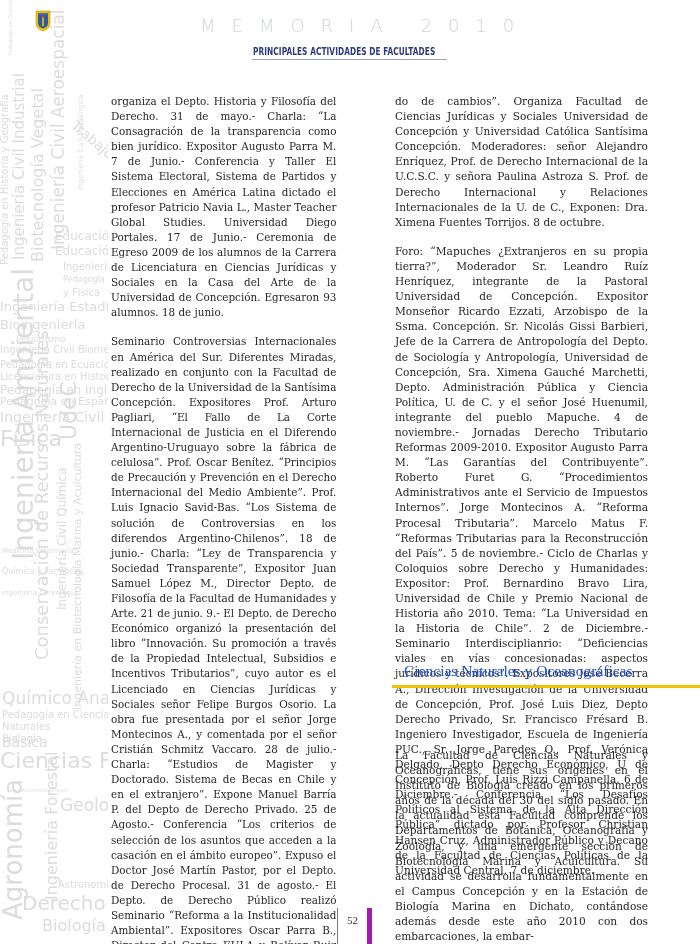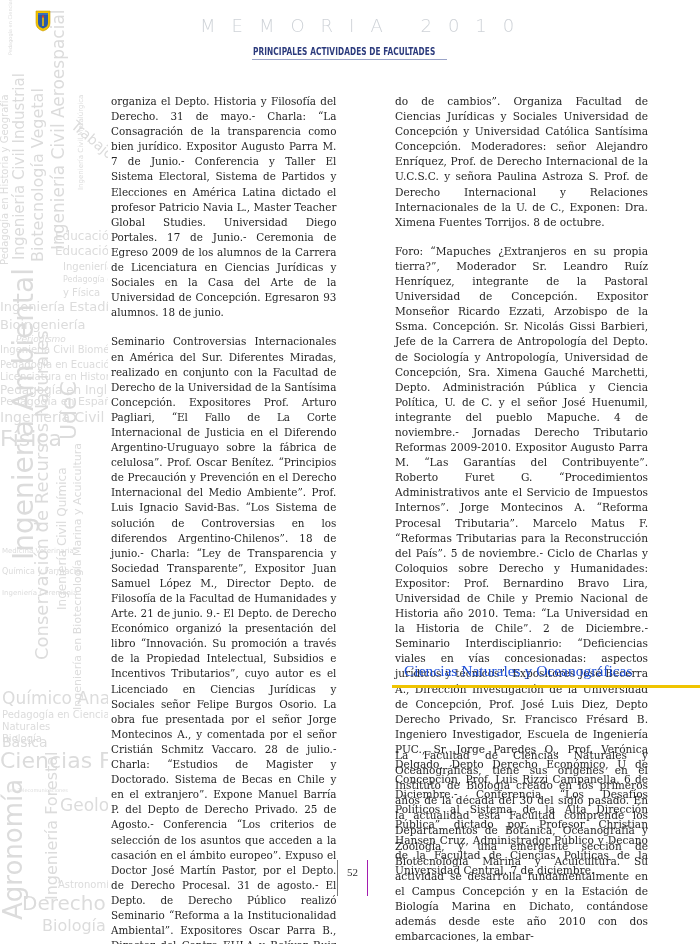"52" .page-num-box { border-right: 1px solid #a21caf -> 5px solid #a21caf; top: 860px -> 908px }
